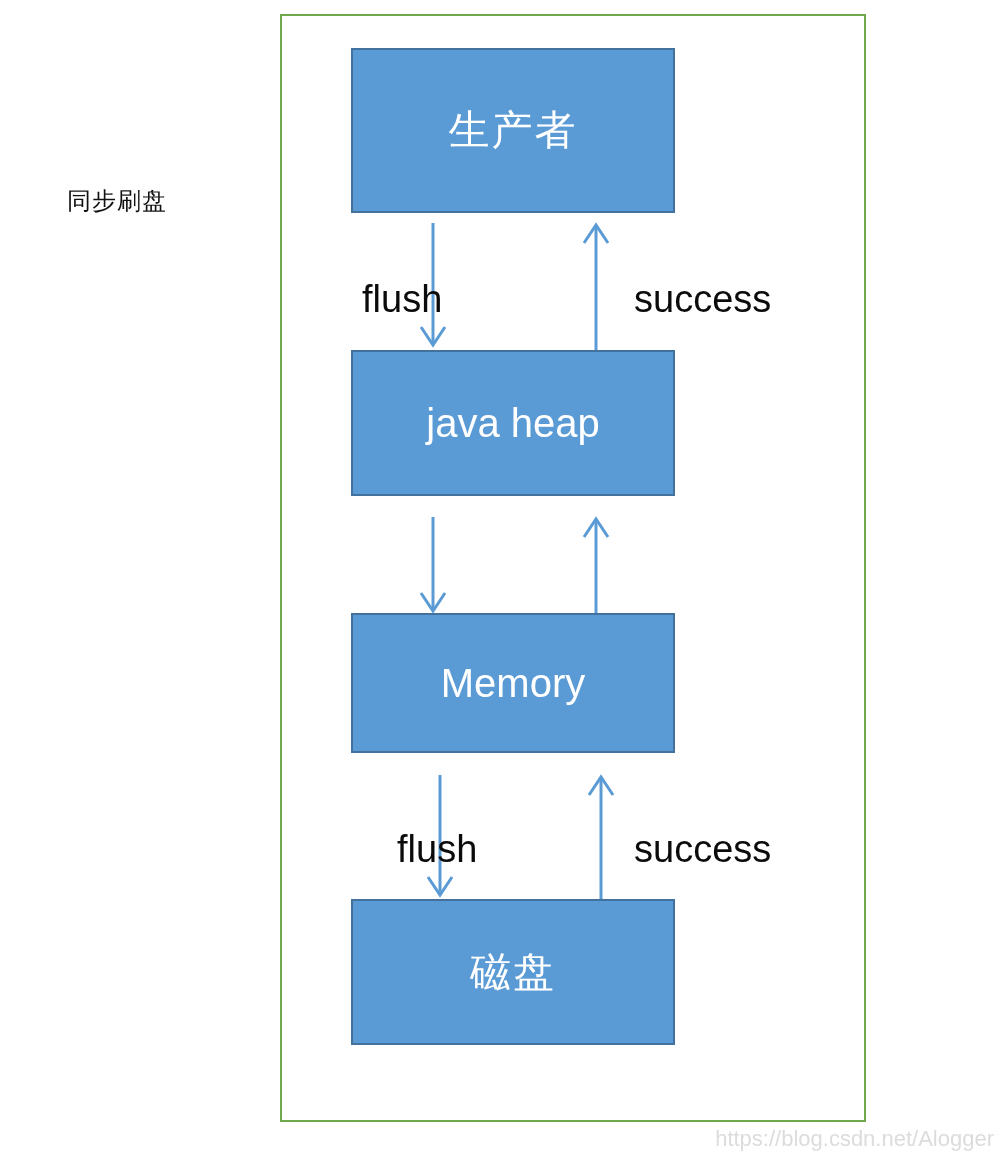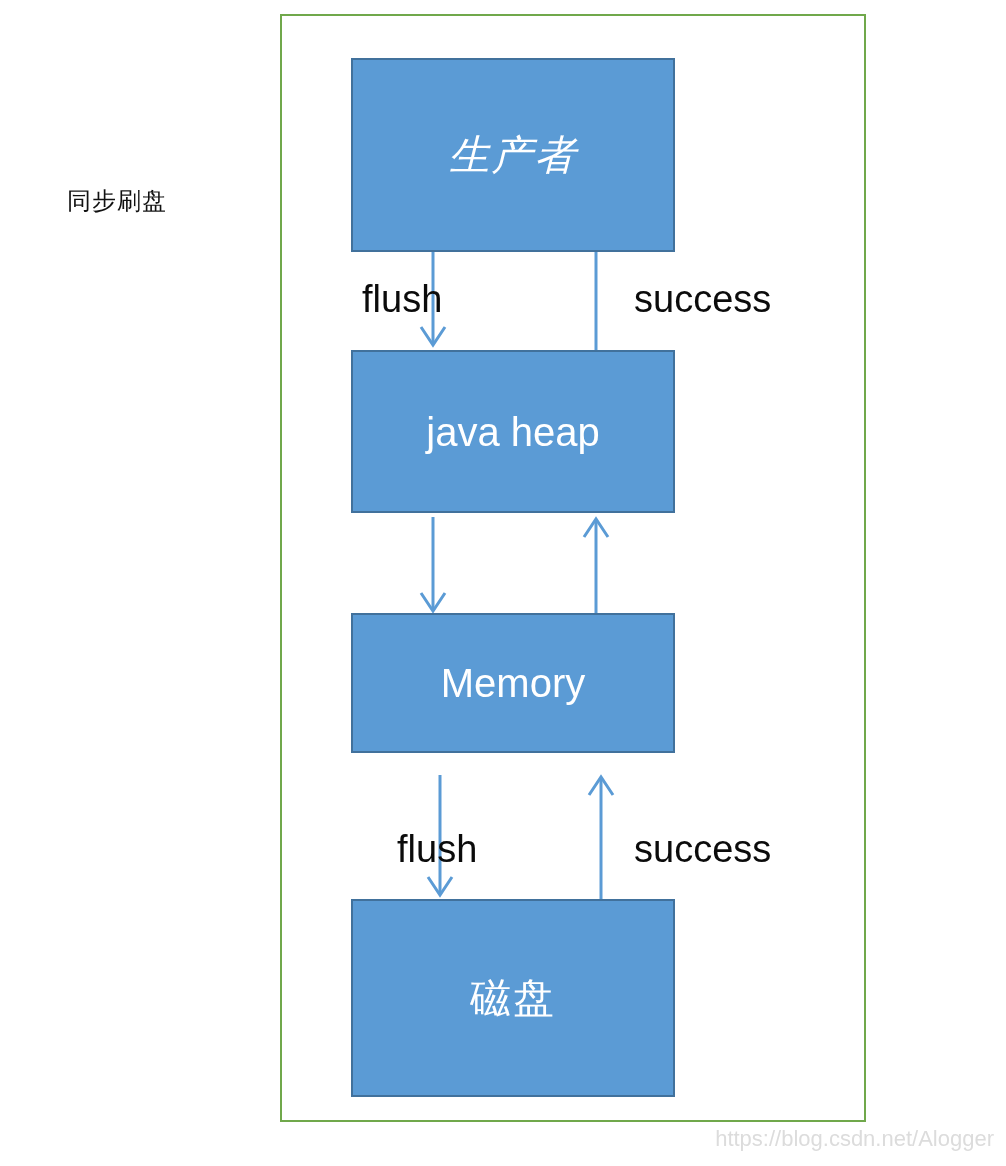"生产者" #box-producer { font-style: italic -> none; height: 194px -> 165px; top: 58px -> 48px }
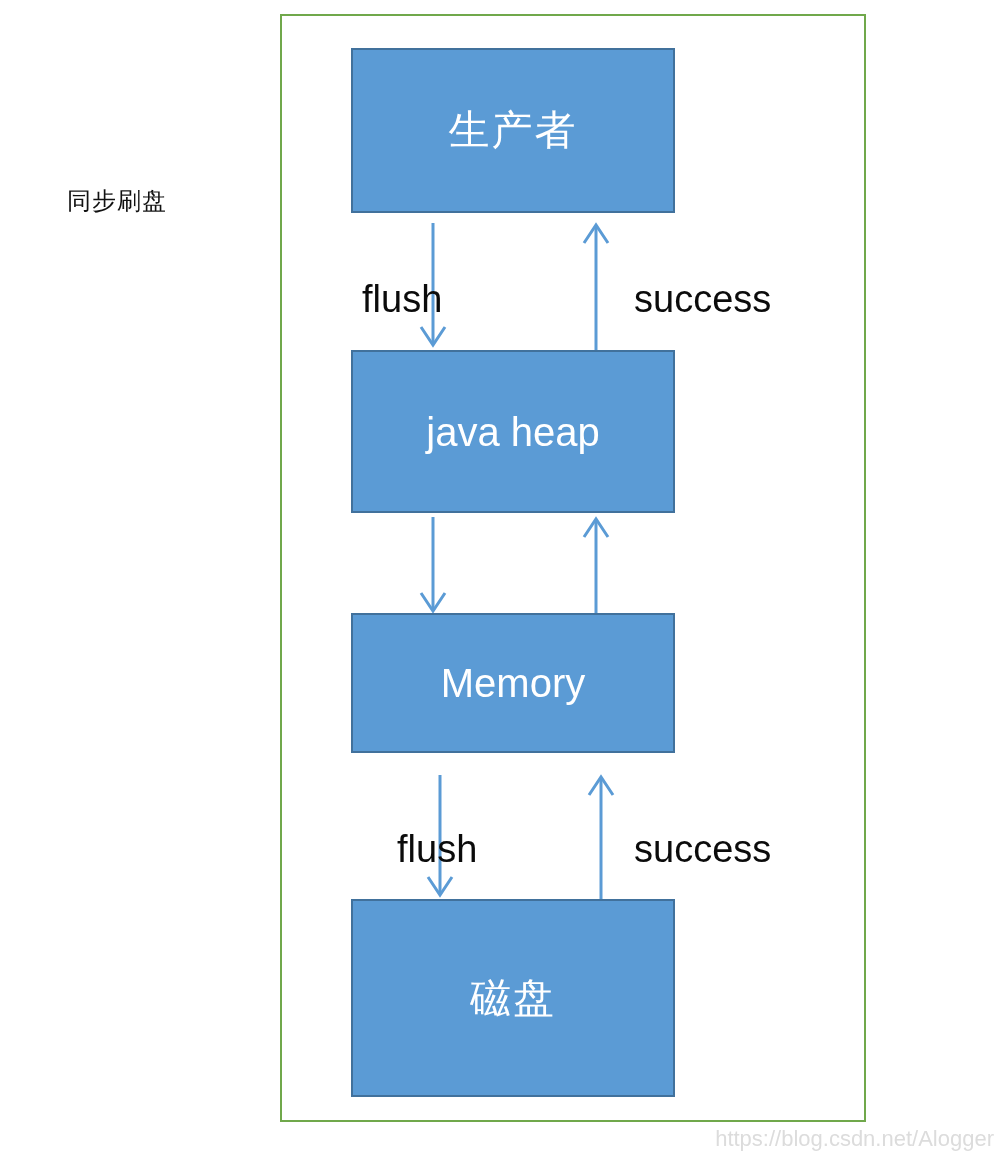"java heap" #box-javaheap { height: 163px -> 146px }
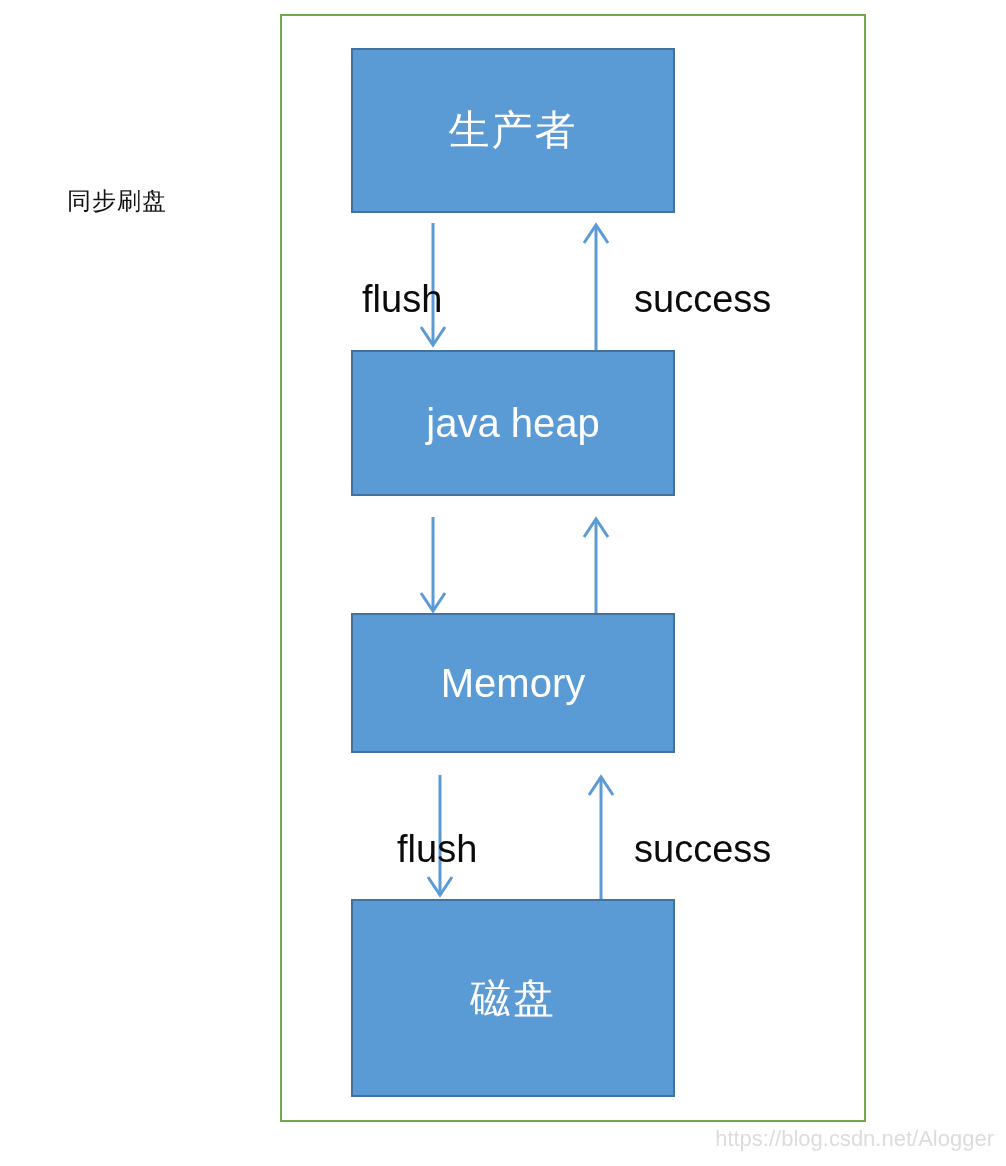"磁盘" #box-disk { height: 198px -> 146px }
